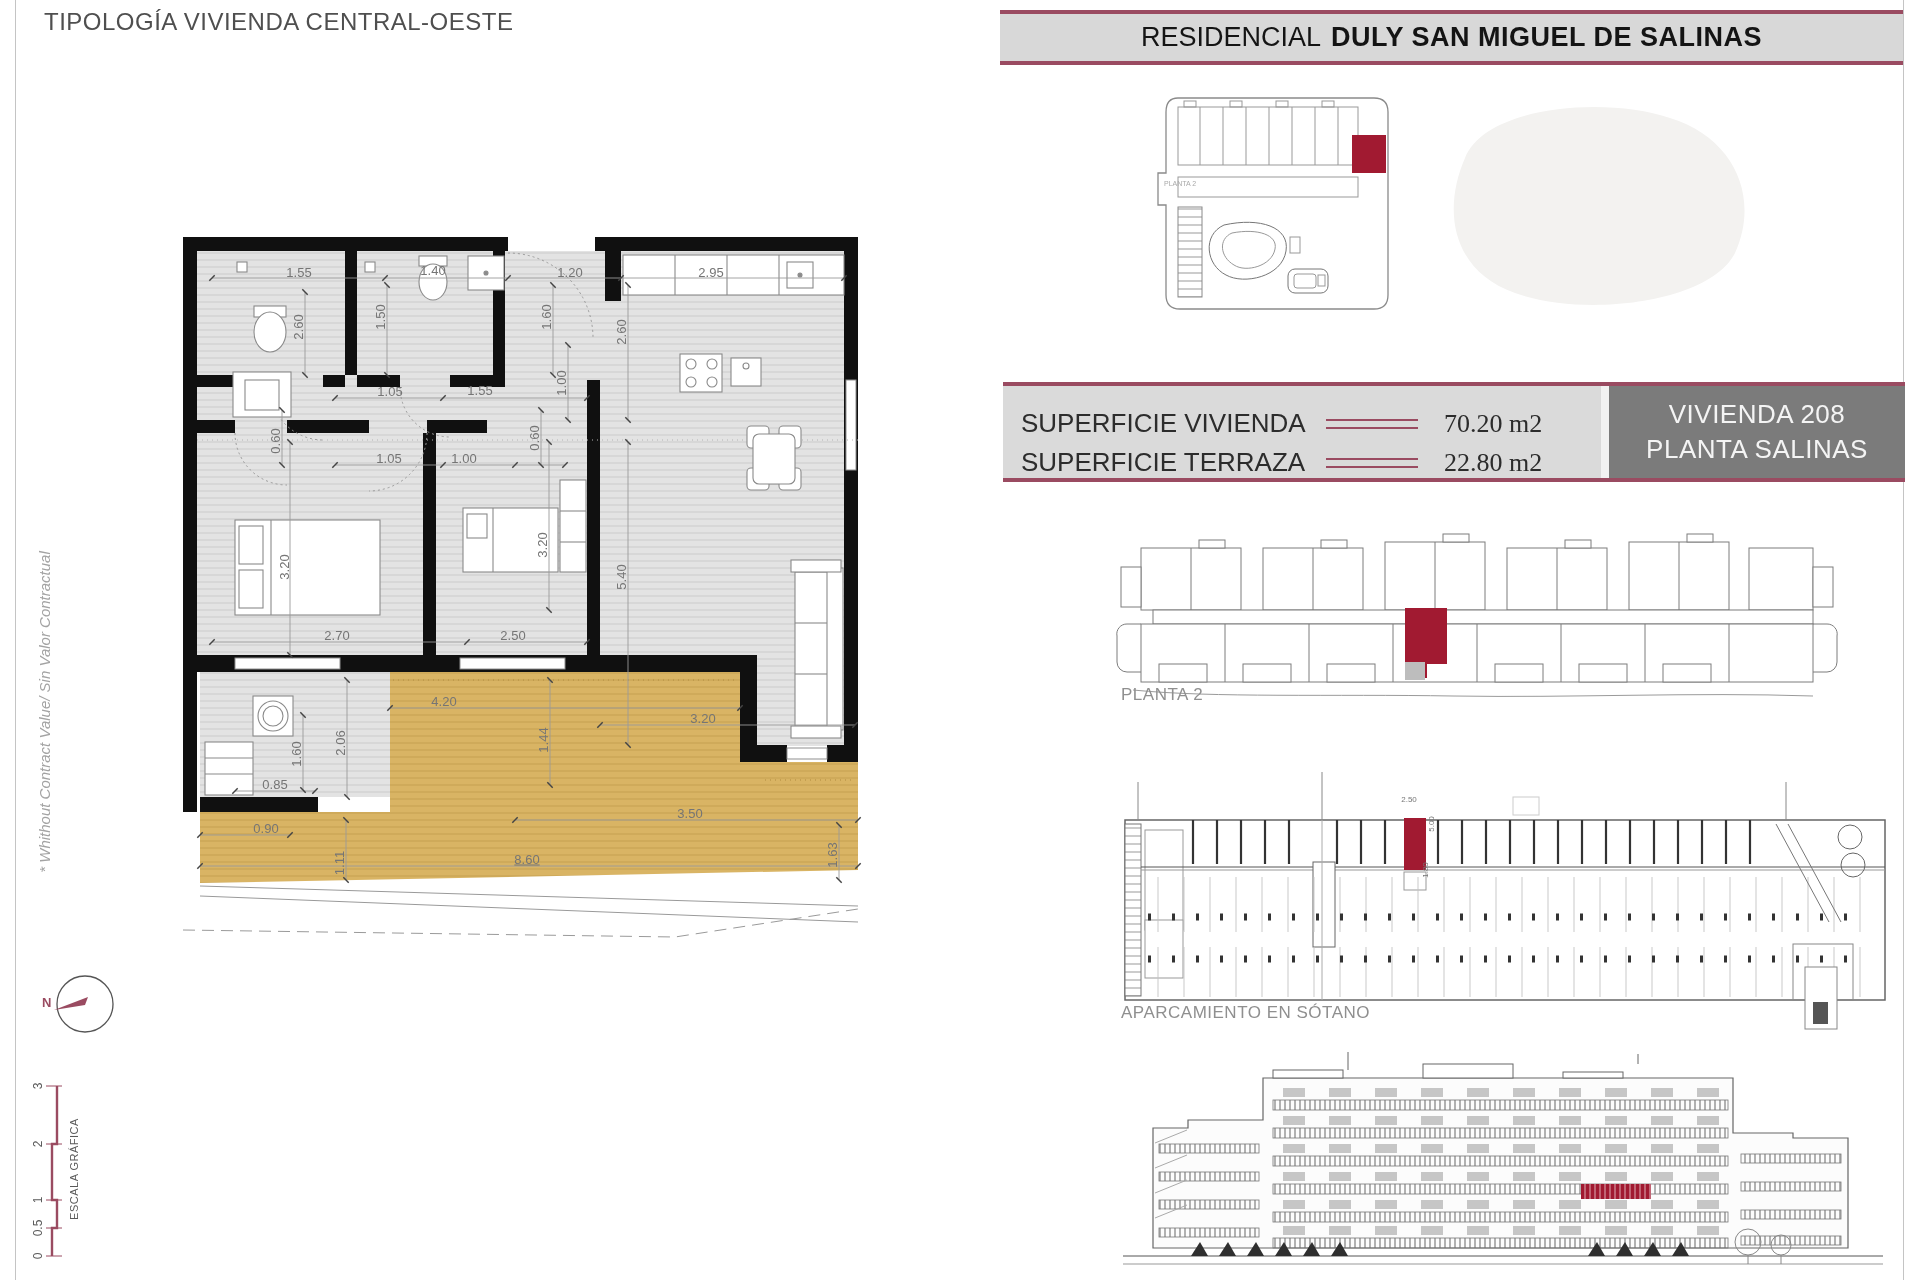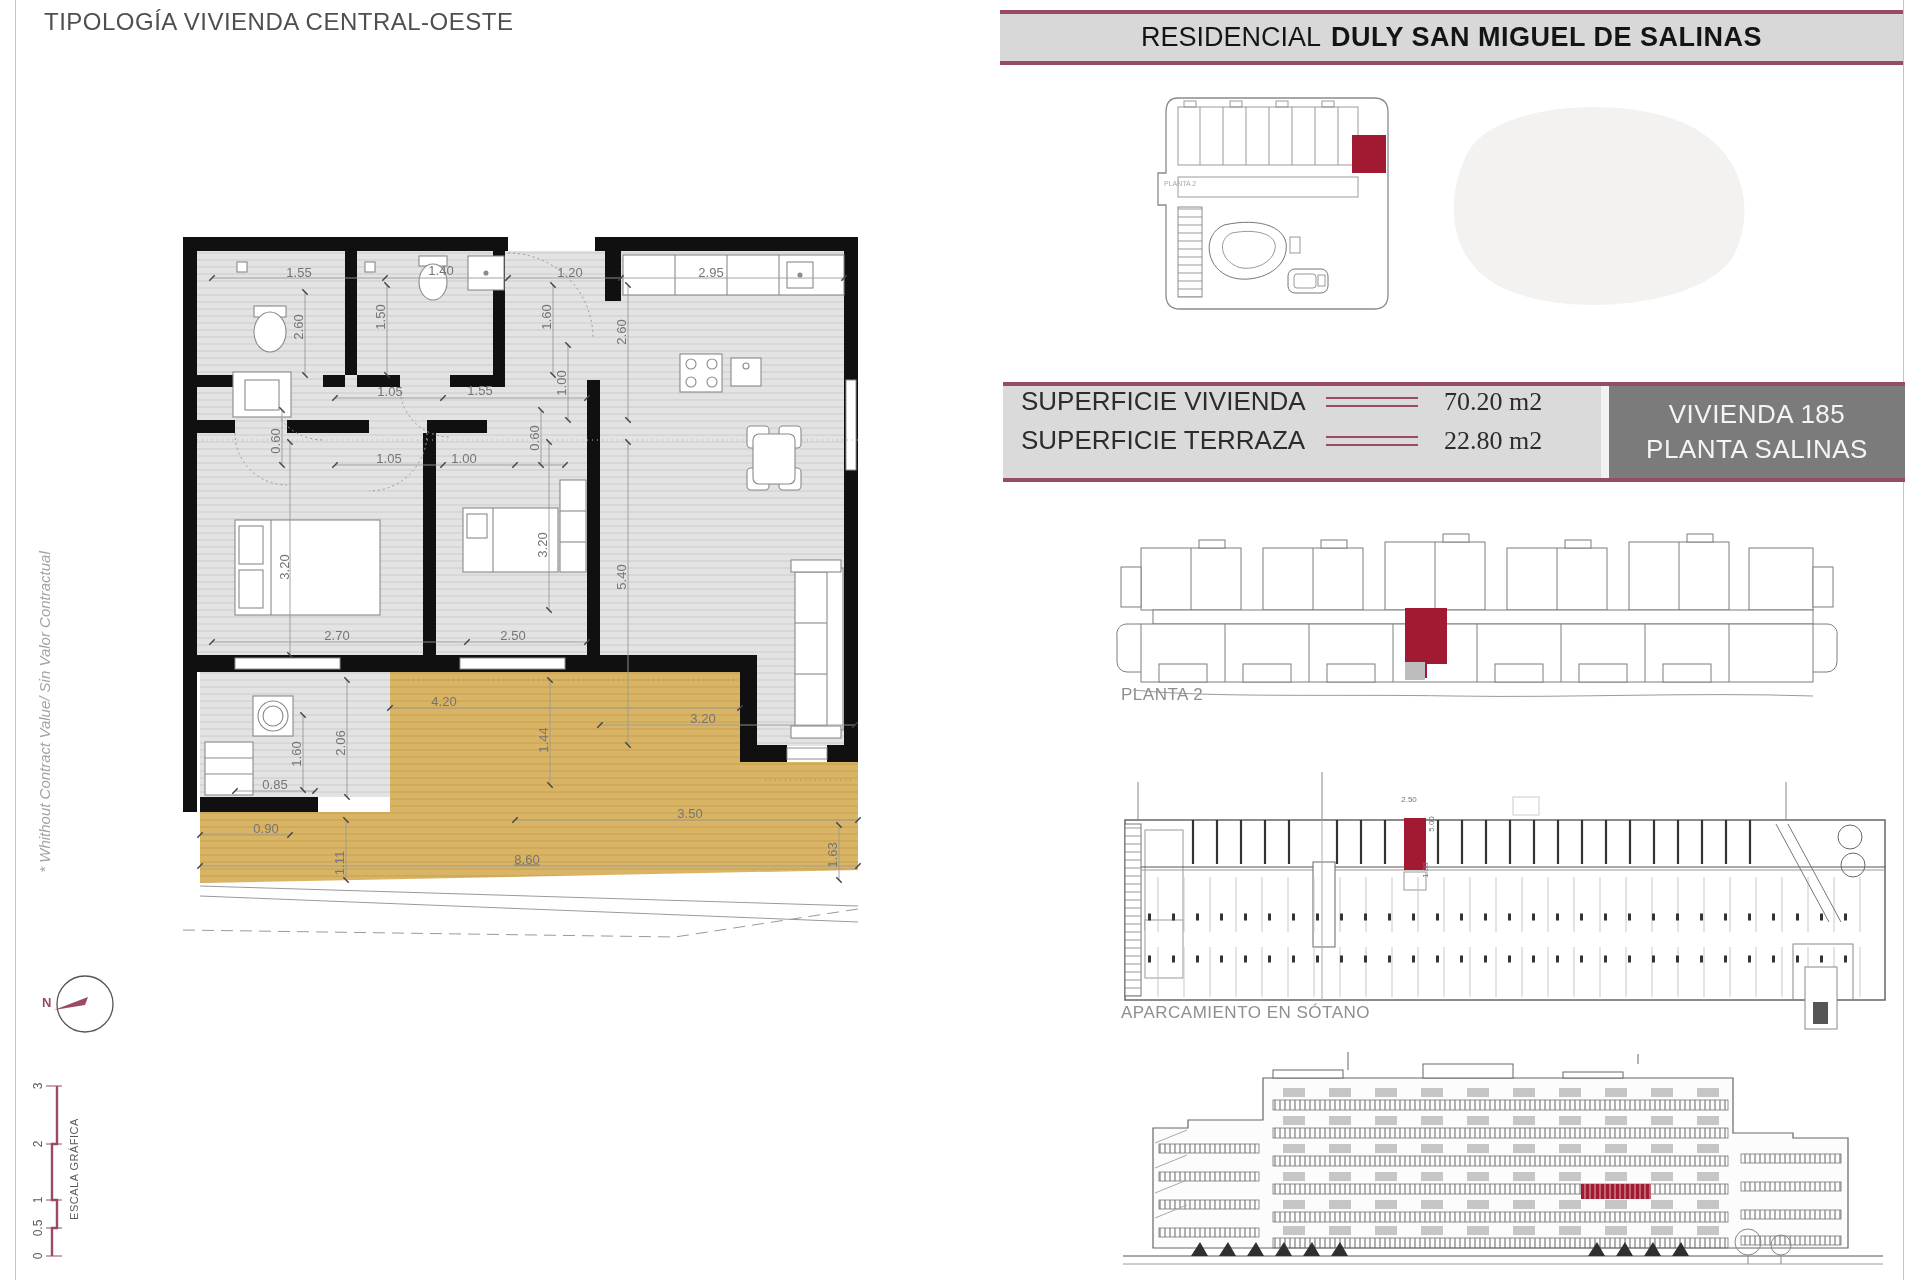"1.40" span.dim { margin-left: 8px -> none }
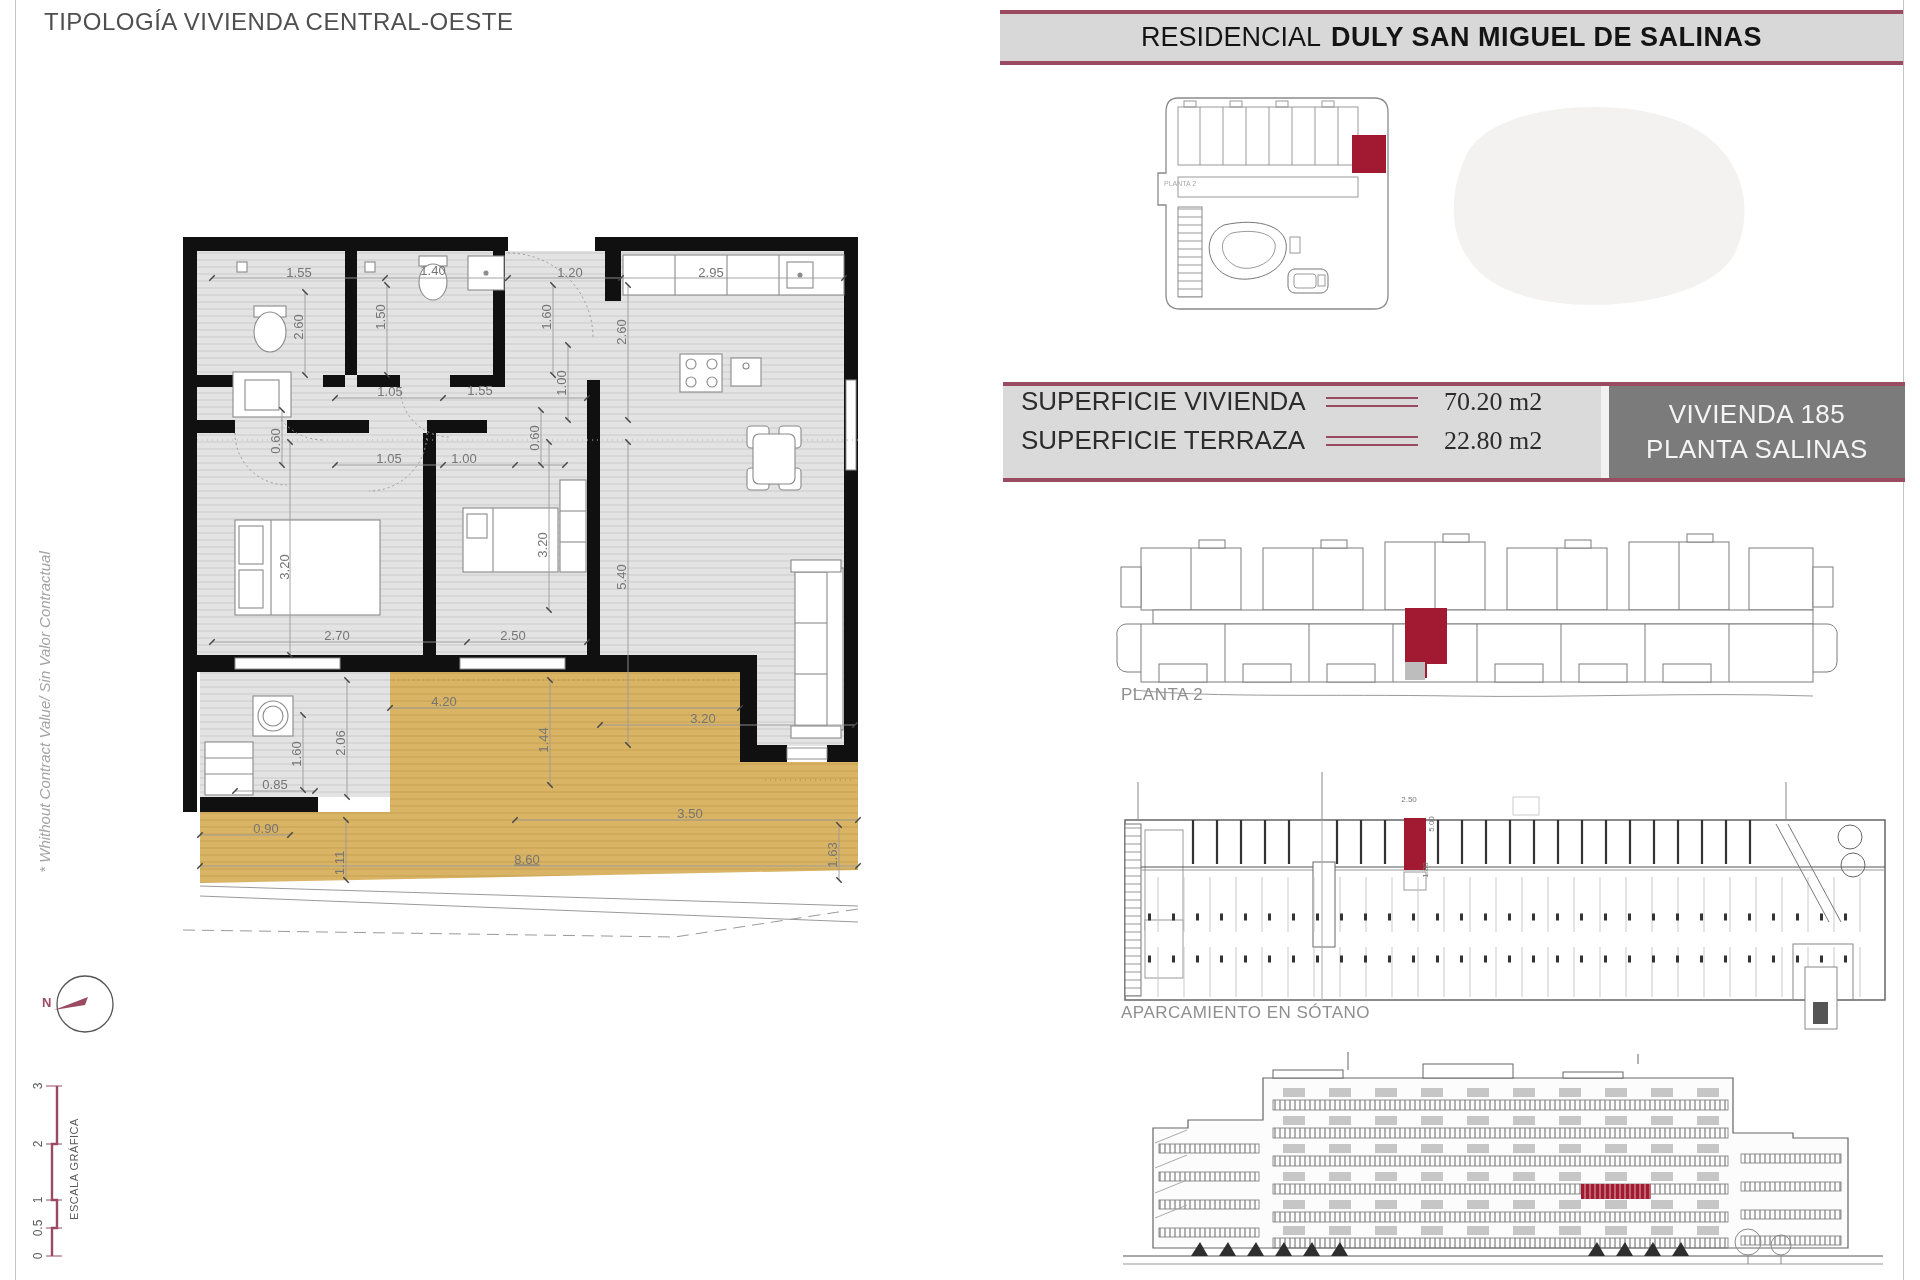"SUPERFICIE VIVIENDA" #info-left { justify-content: flex-start -> flex-end }
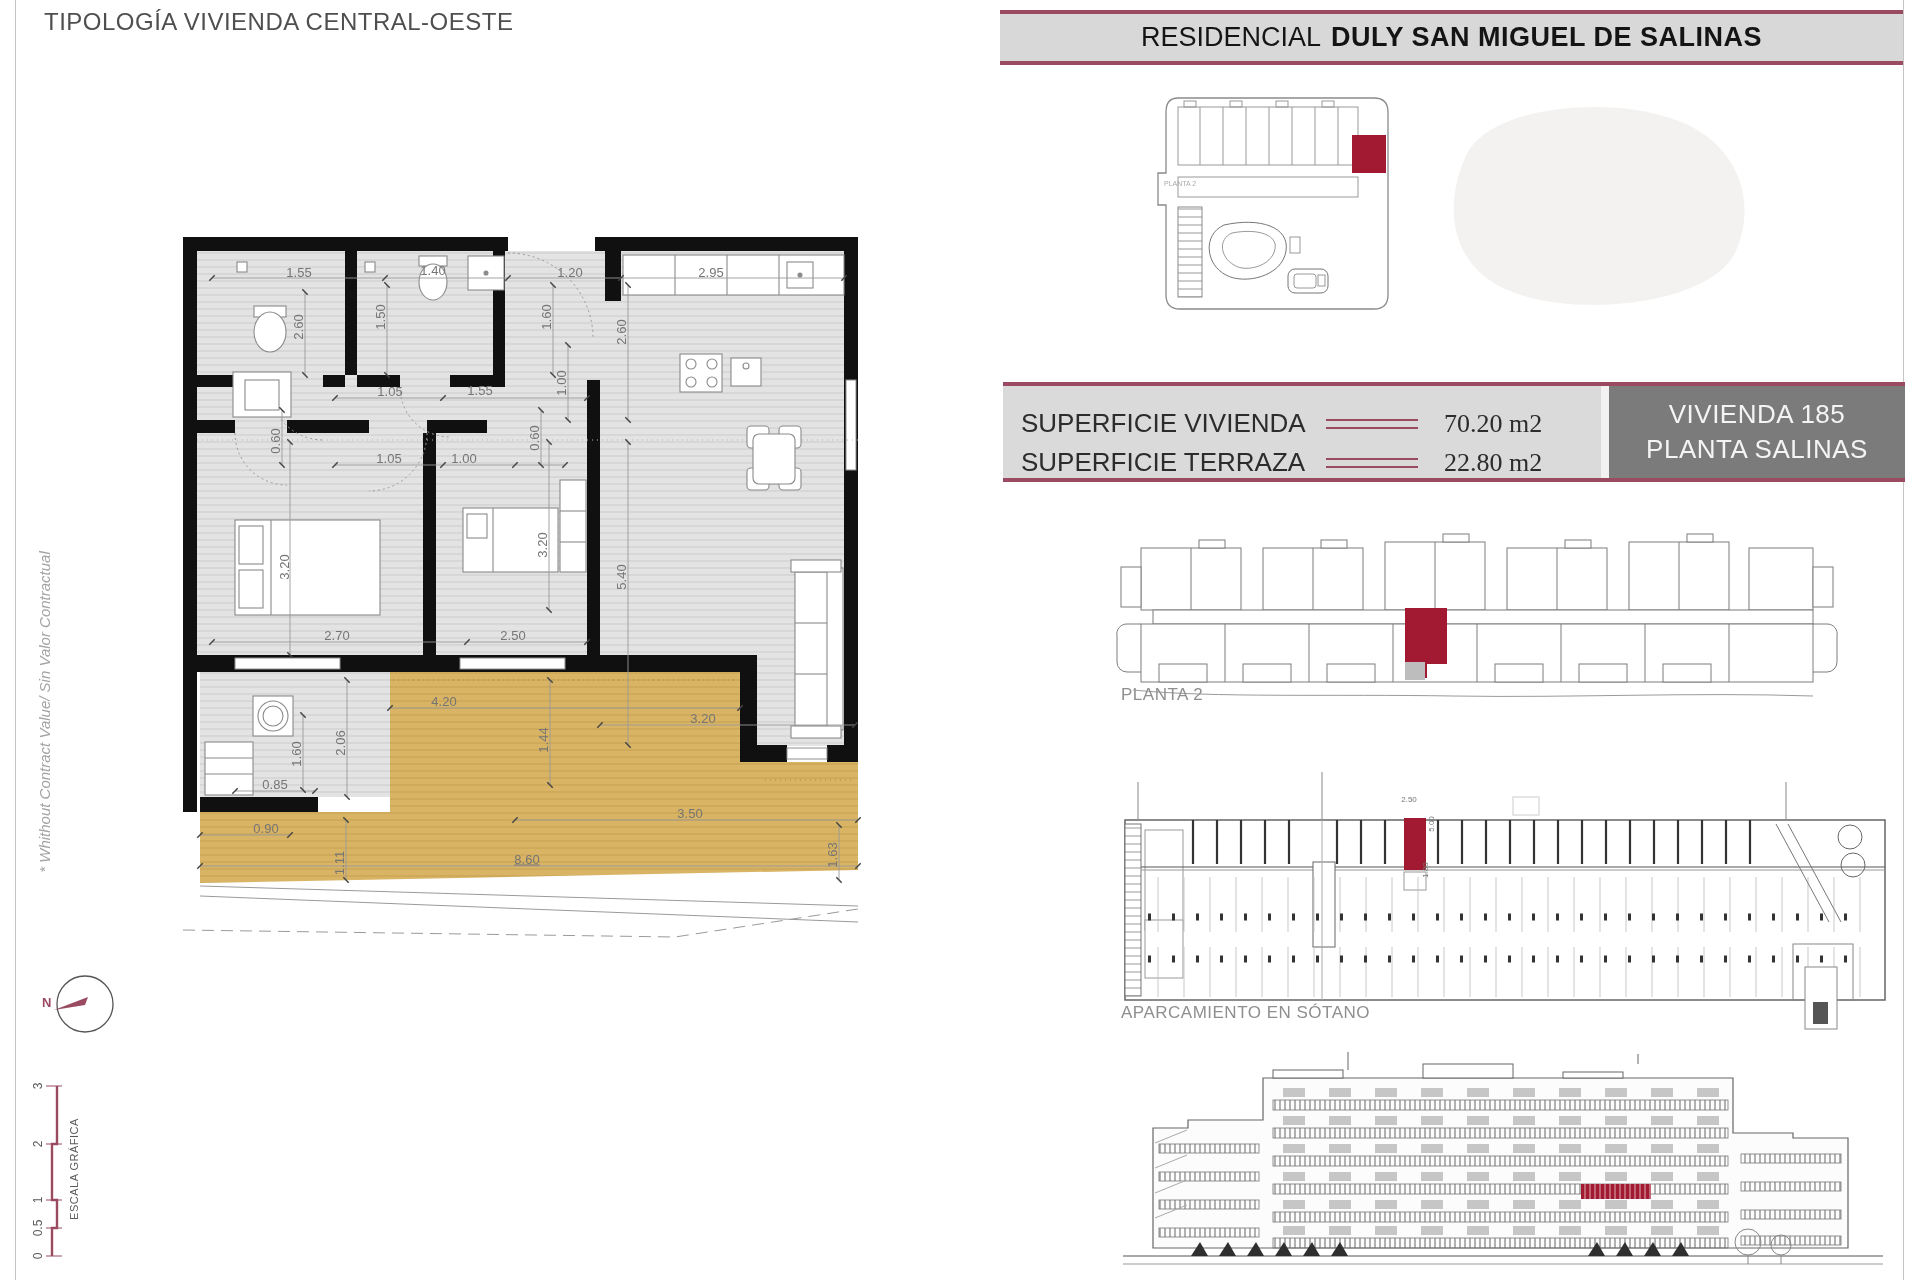"VIVIENDA 185" span { text: 185 -> 208 }
